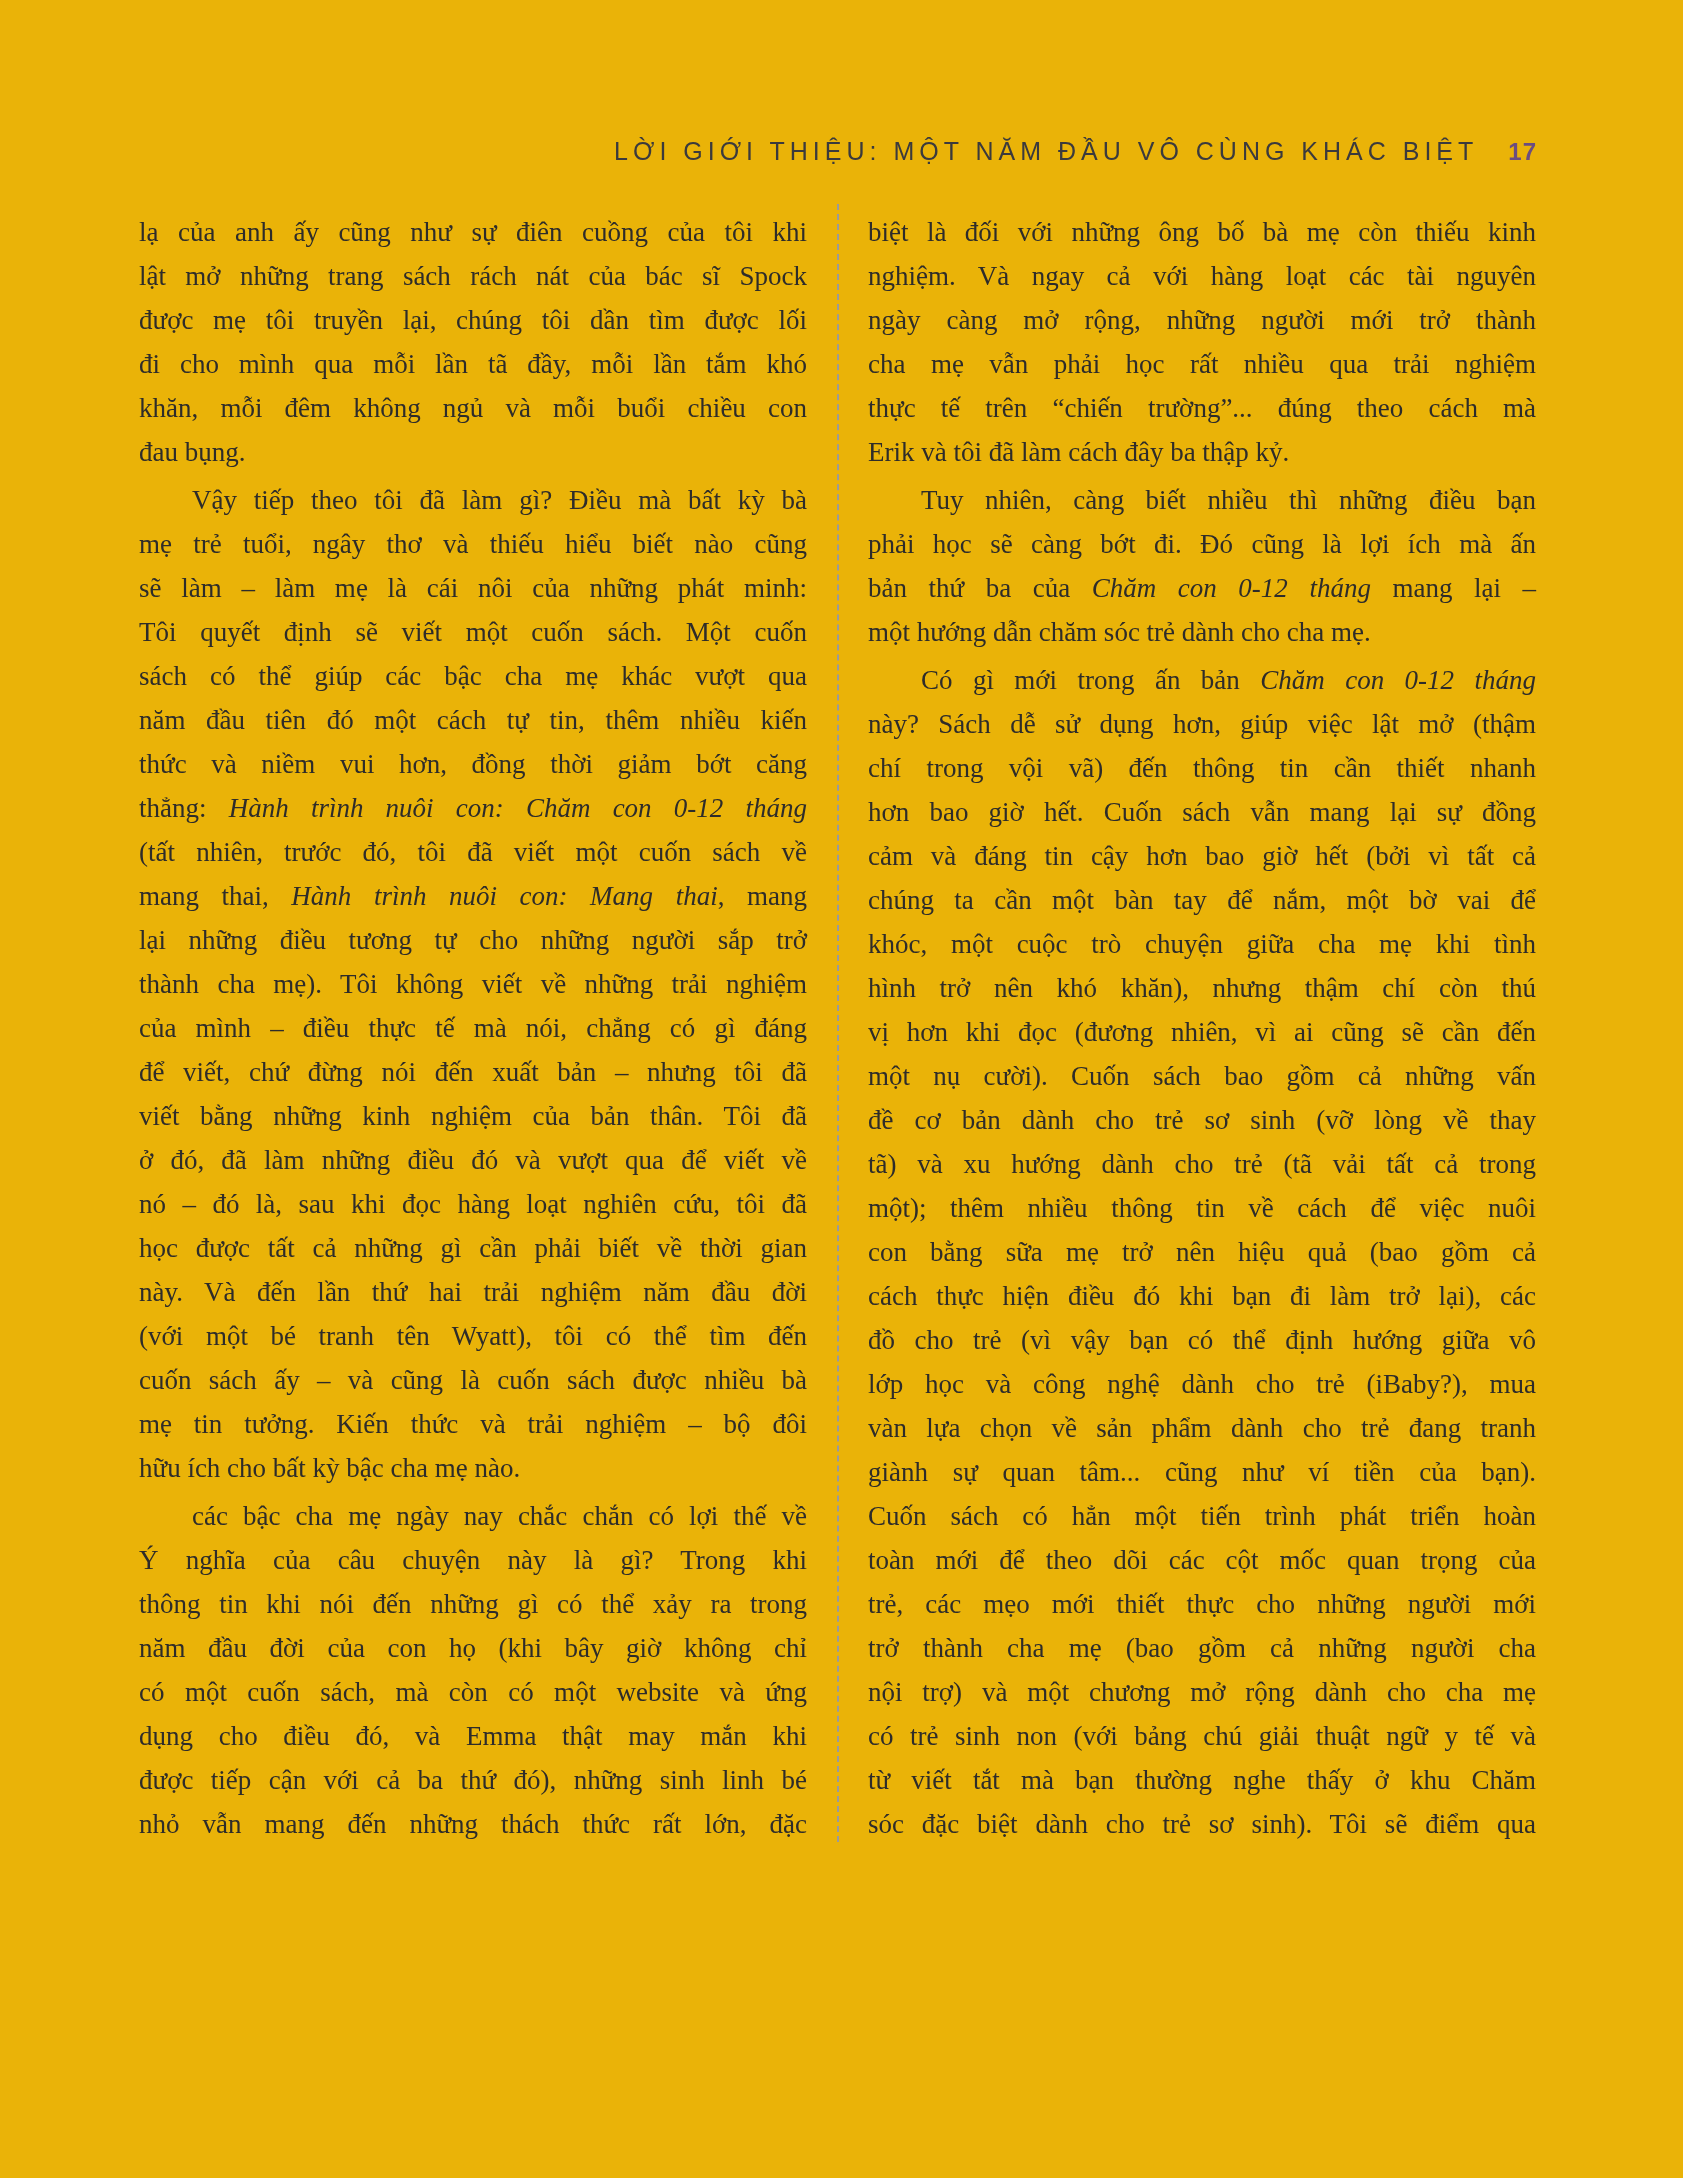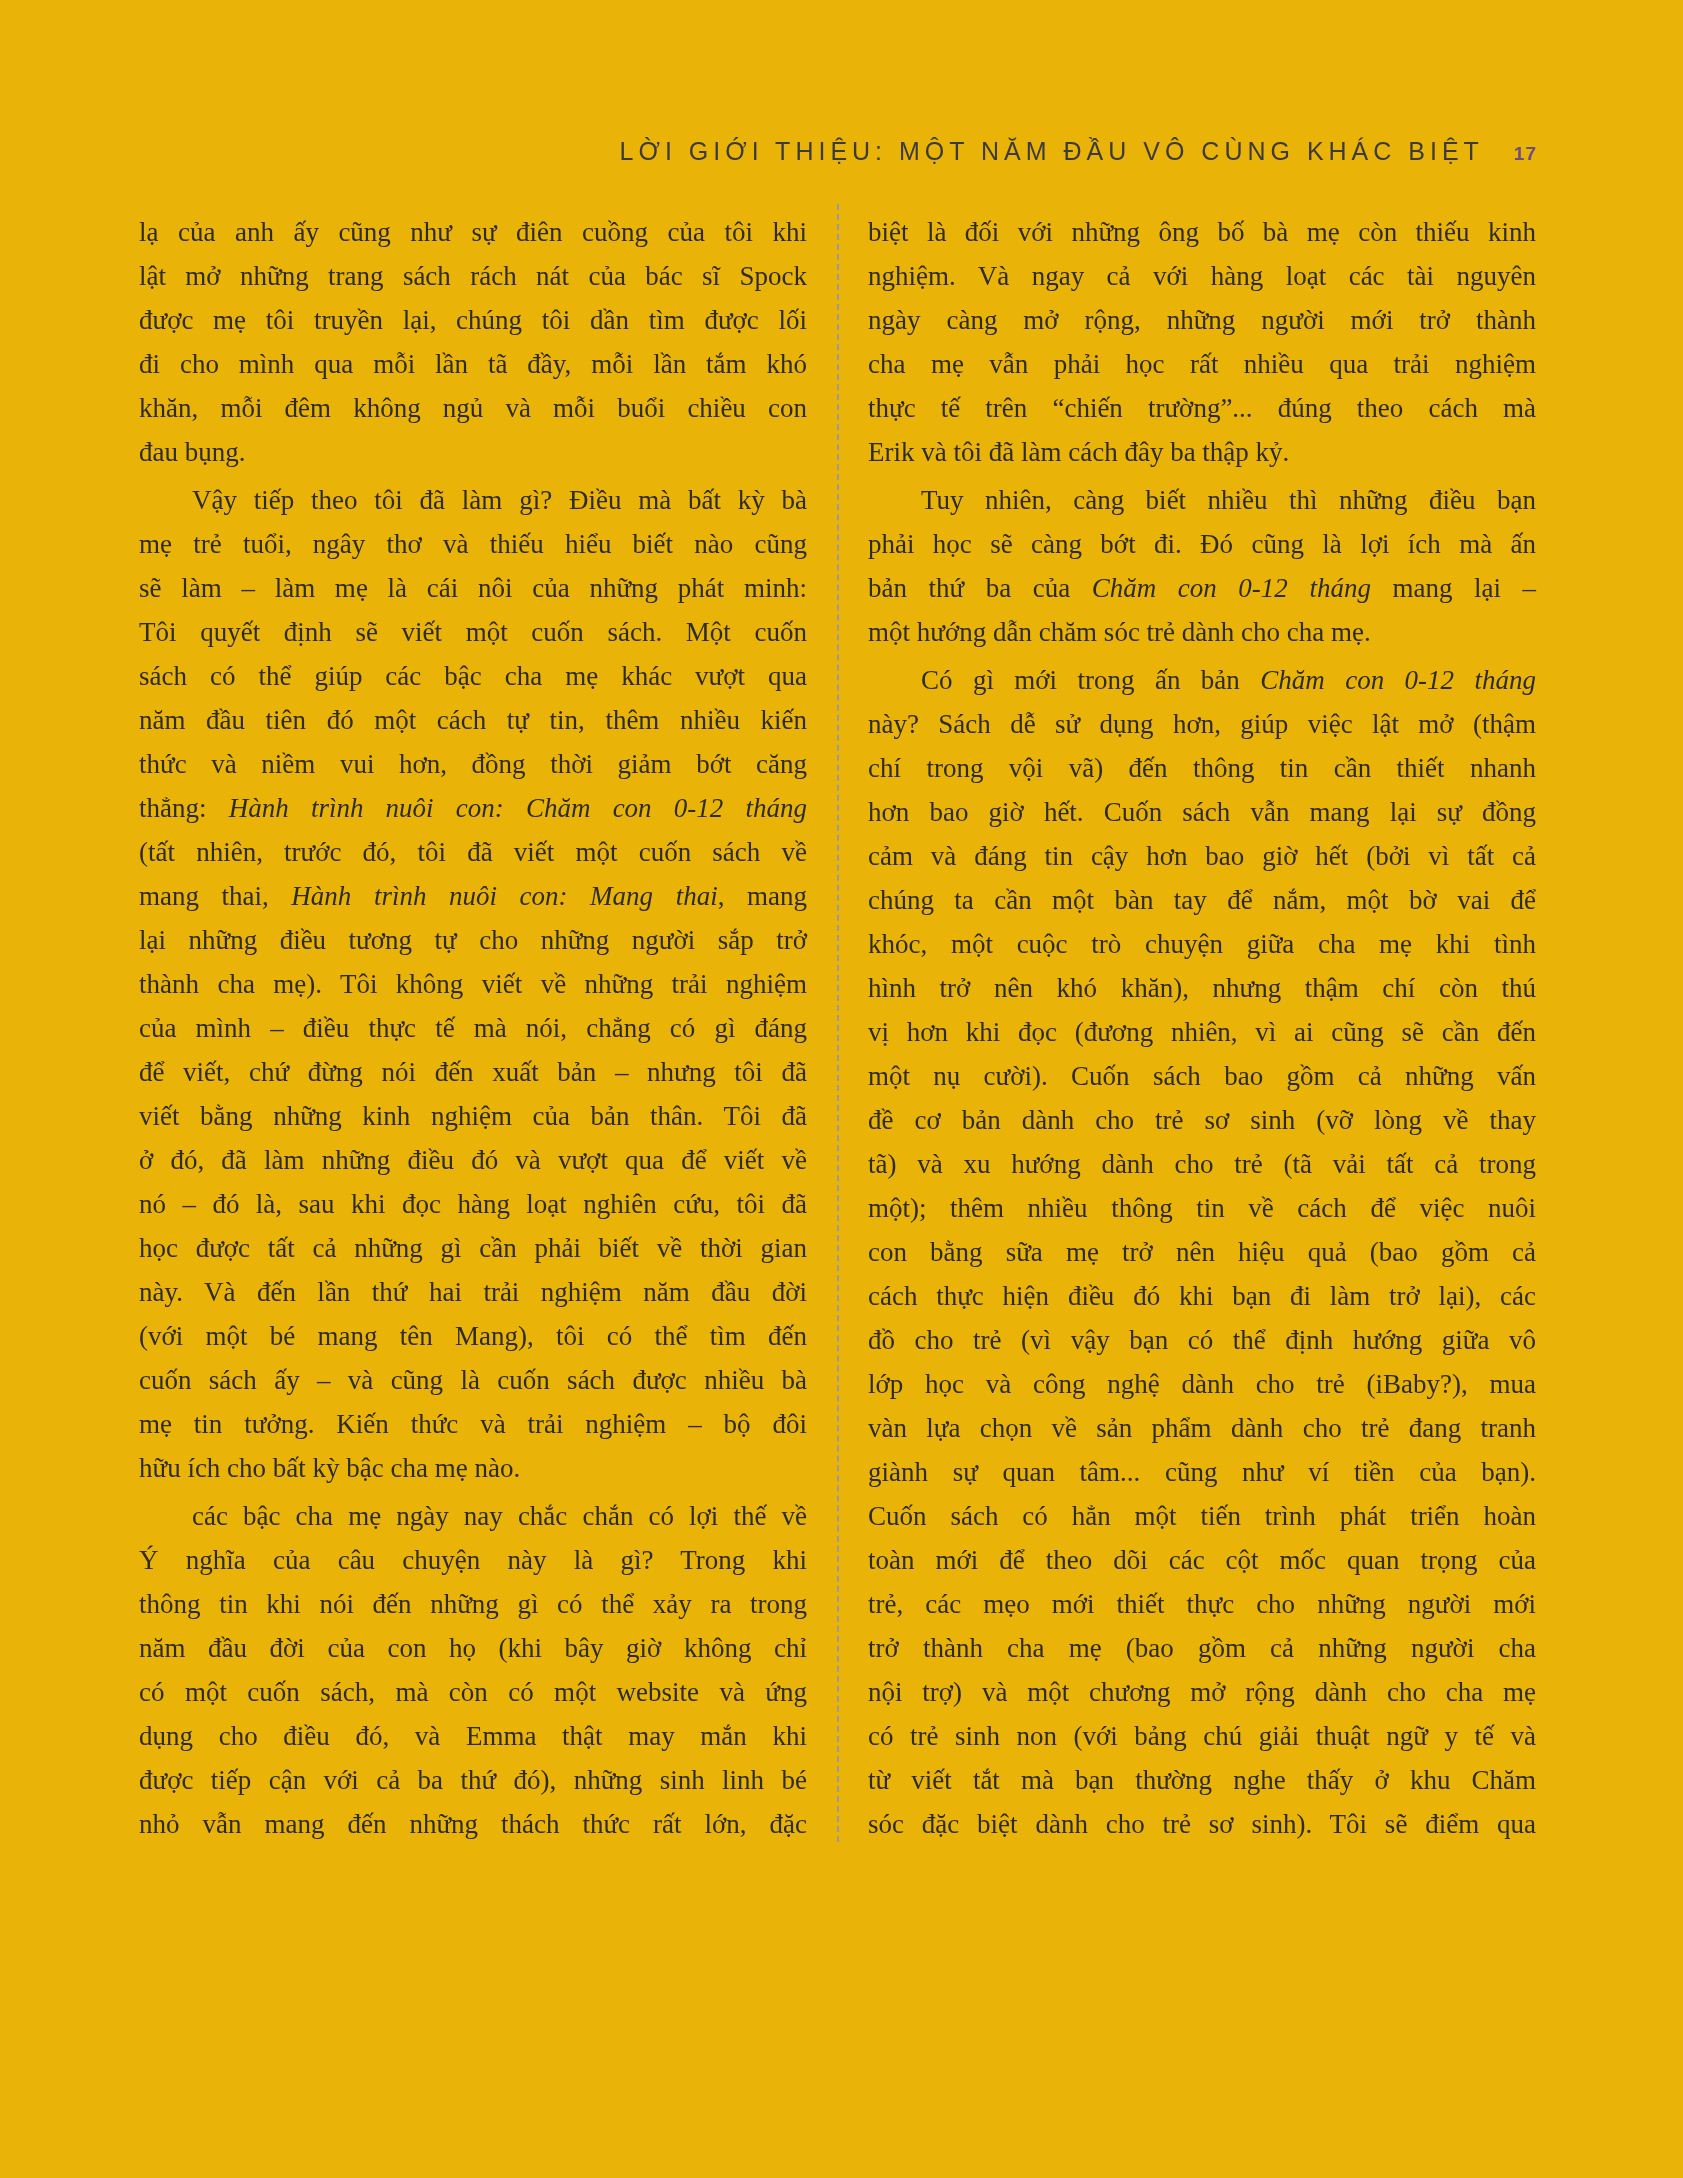"17" .page-number { font-size: 19px -> 24px }
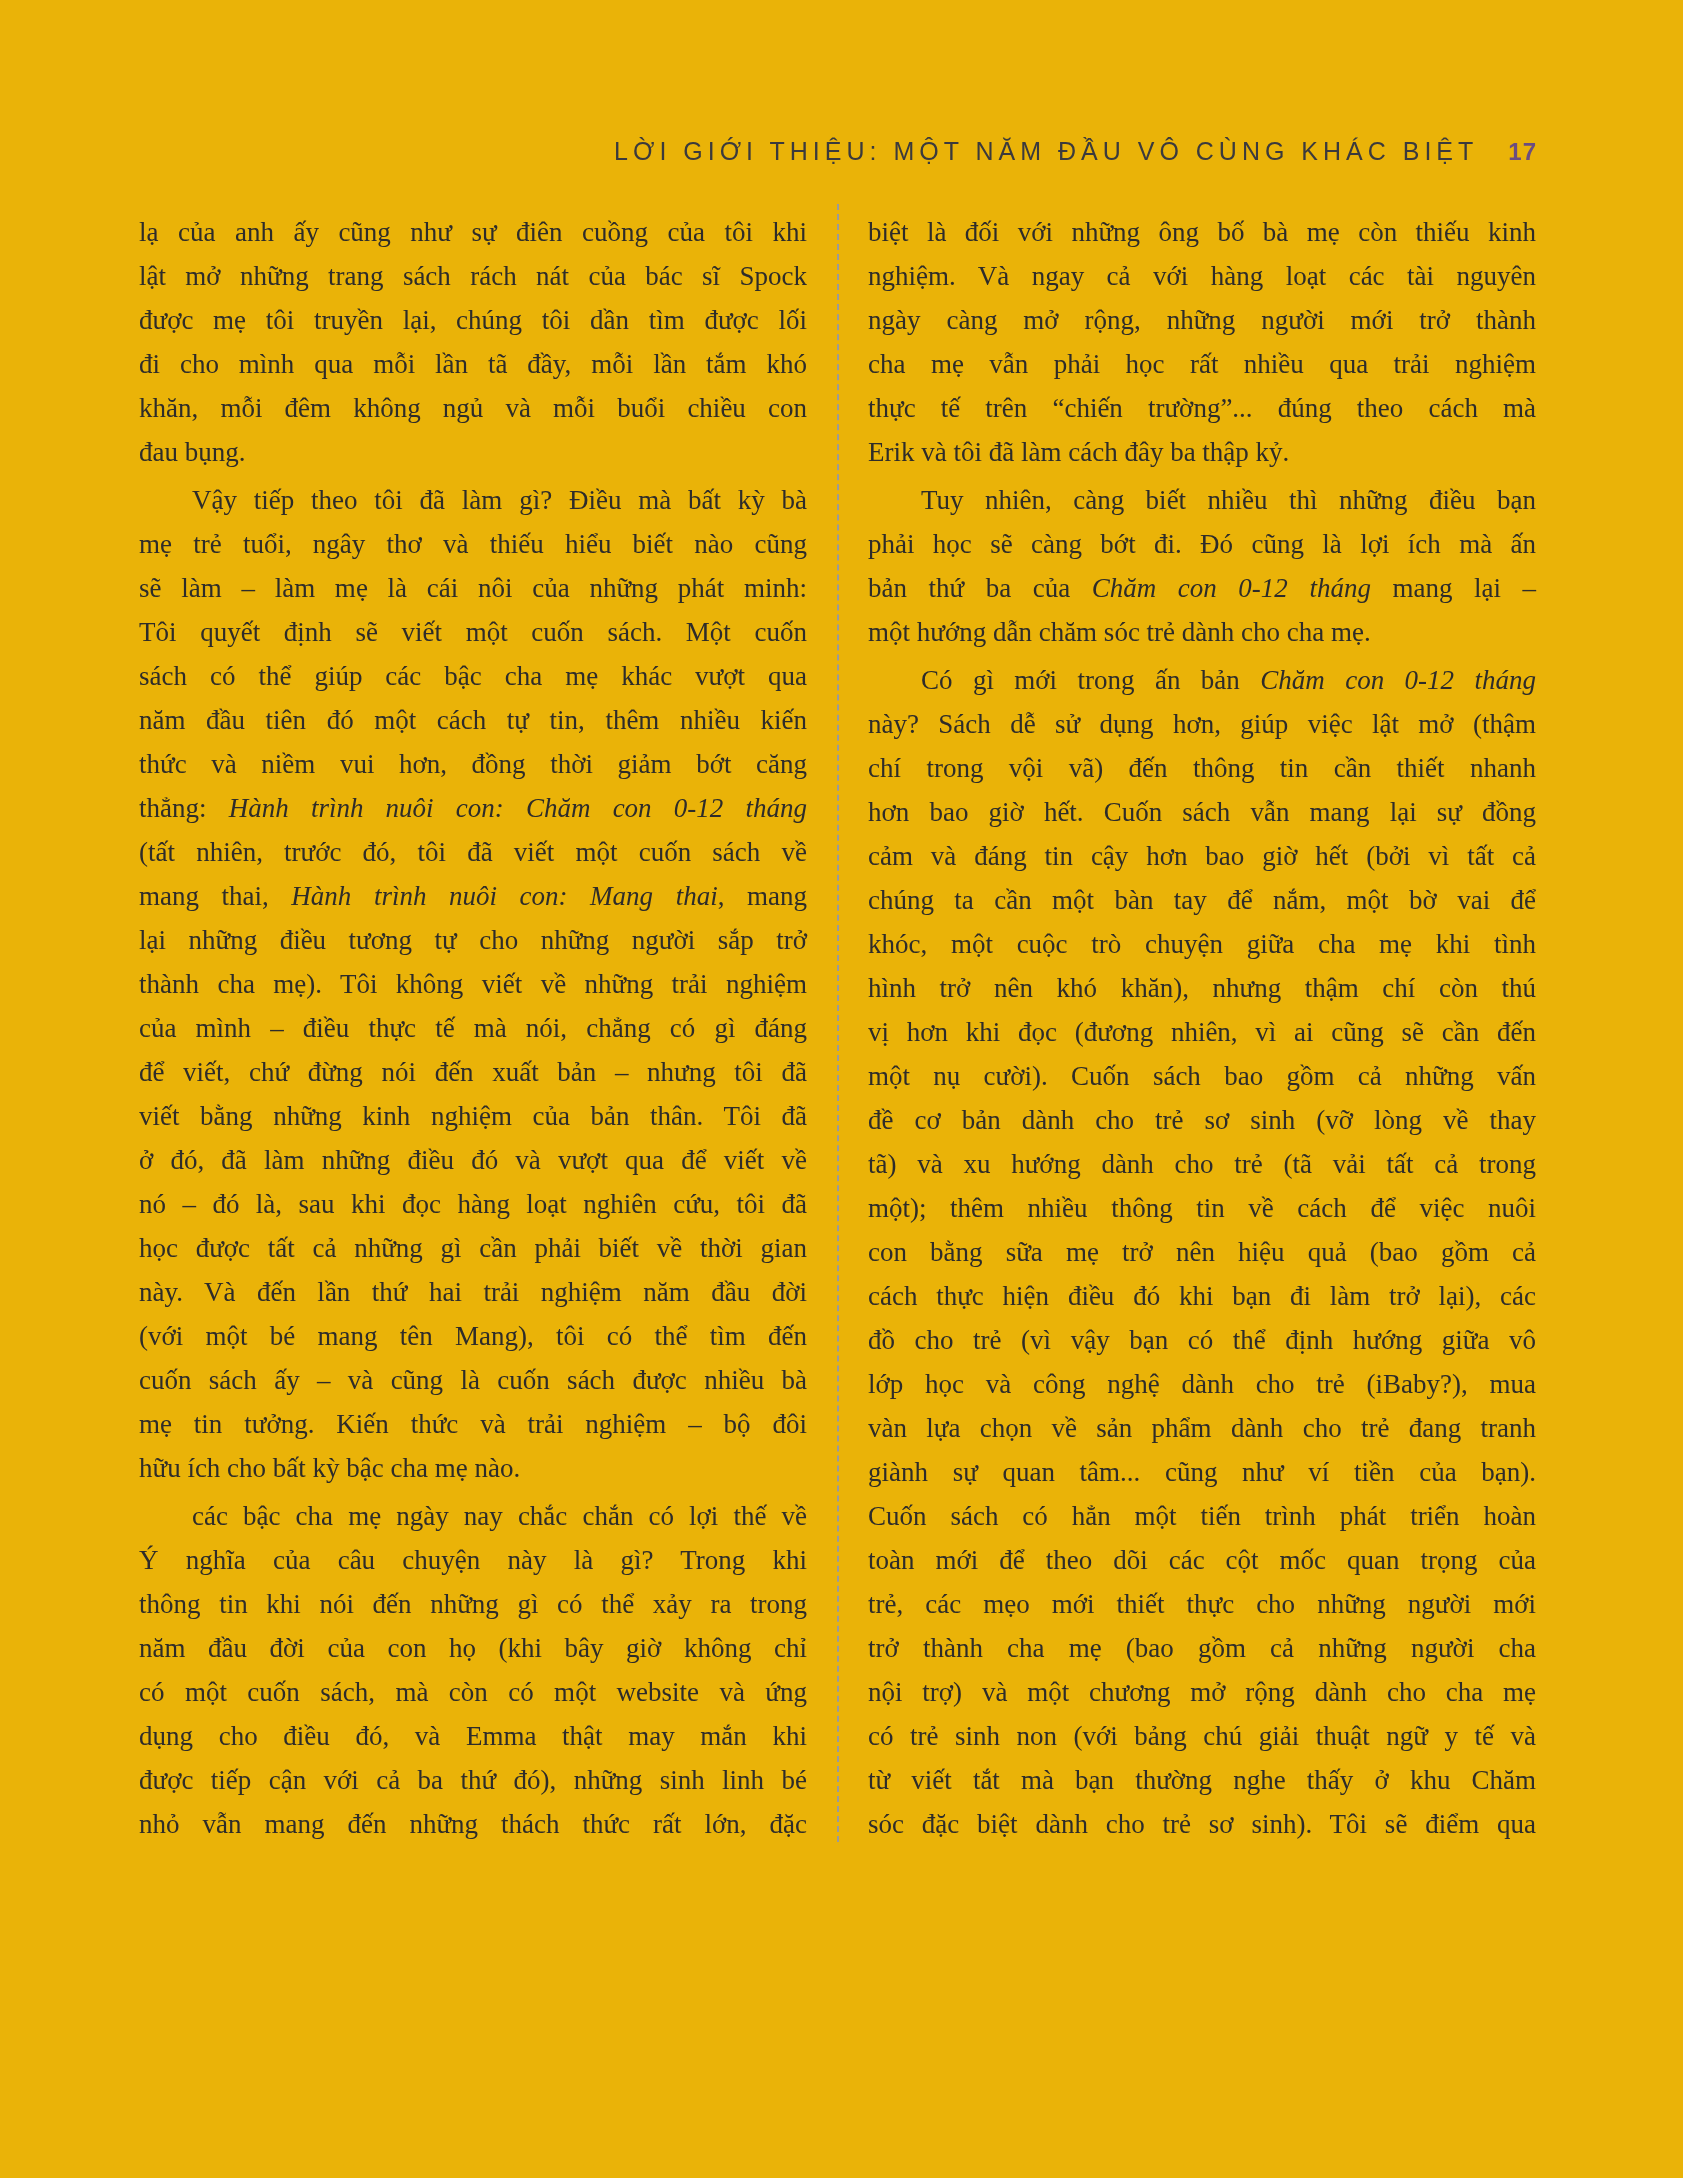"(với một bé mang tên" div.line { text: mang tên Mang -> tranh tên Wyatt }
